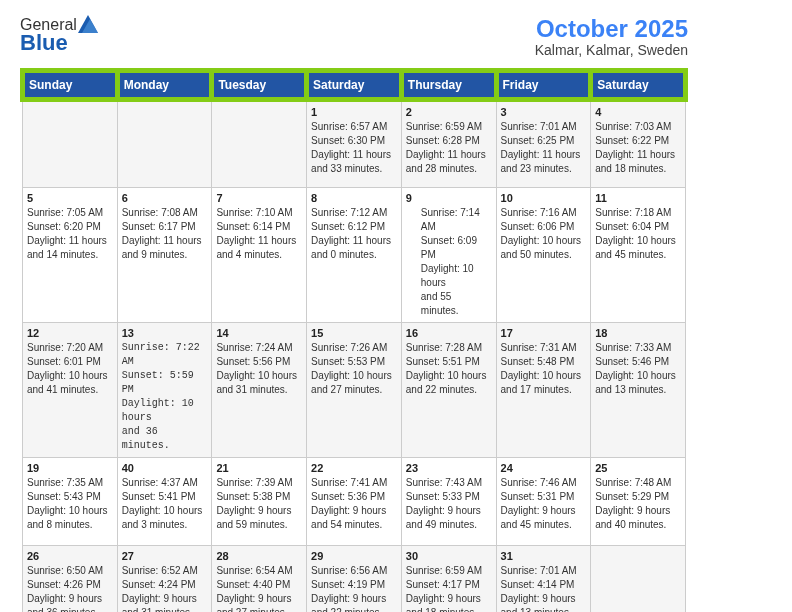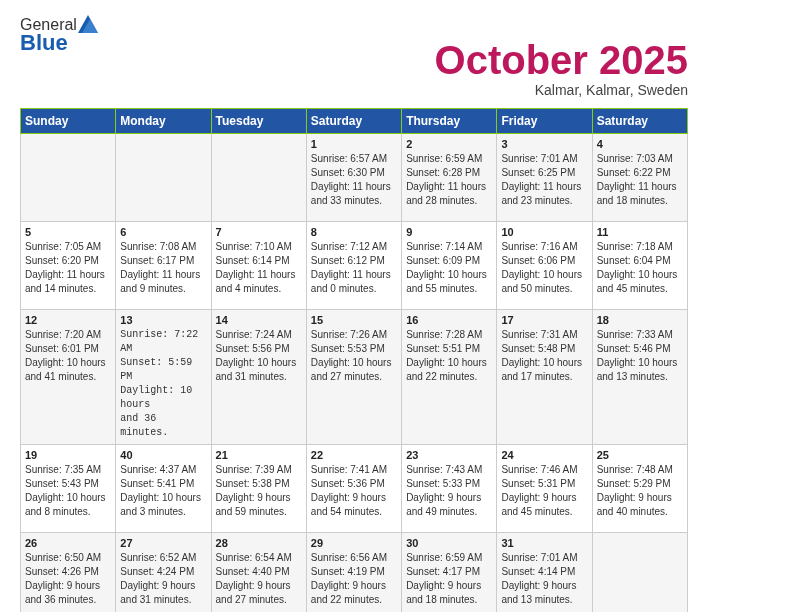"October 2025" .month-title { color: #be185d -> #3b82f6; font-size: 40px -> 24px; margin-top: 22px -> none }
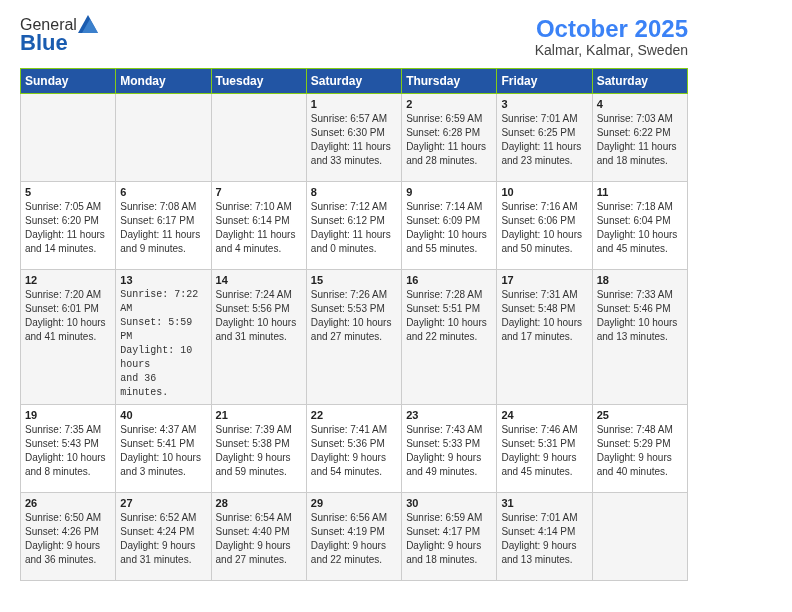"Sunday" thead th { border: 1px solid #84cc16 -> 5px solid #84cc16 }
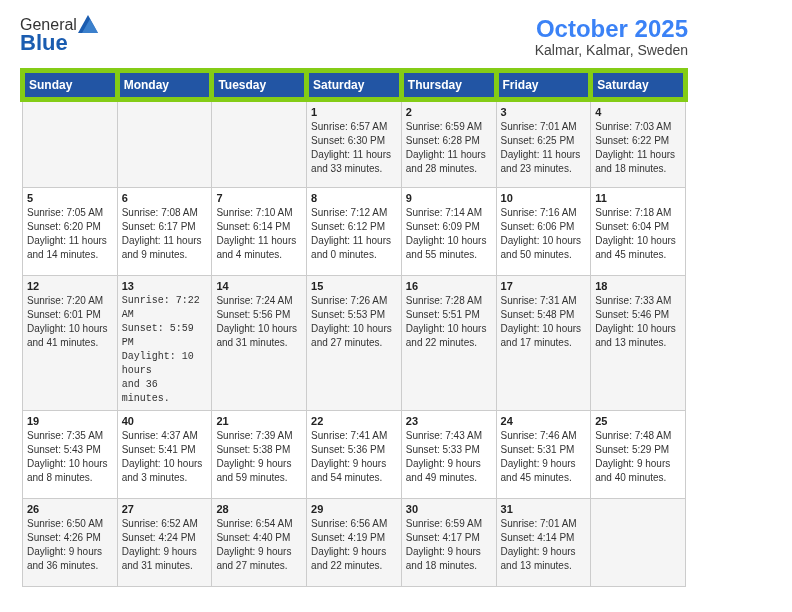"Sunrise: 7:14 AM" div.day-info { margin-left: none -> 15px }
